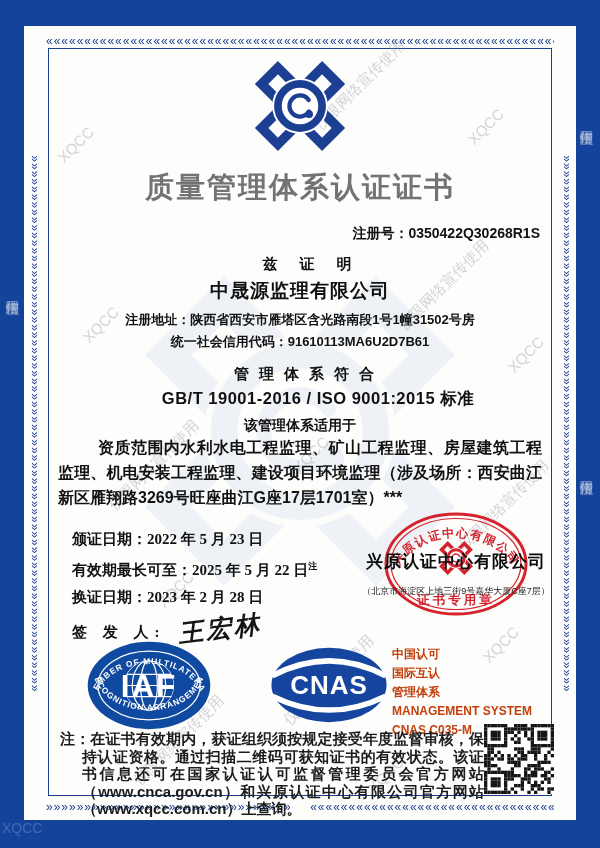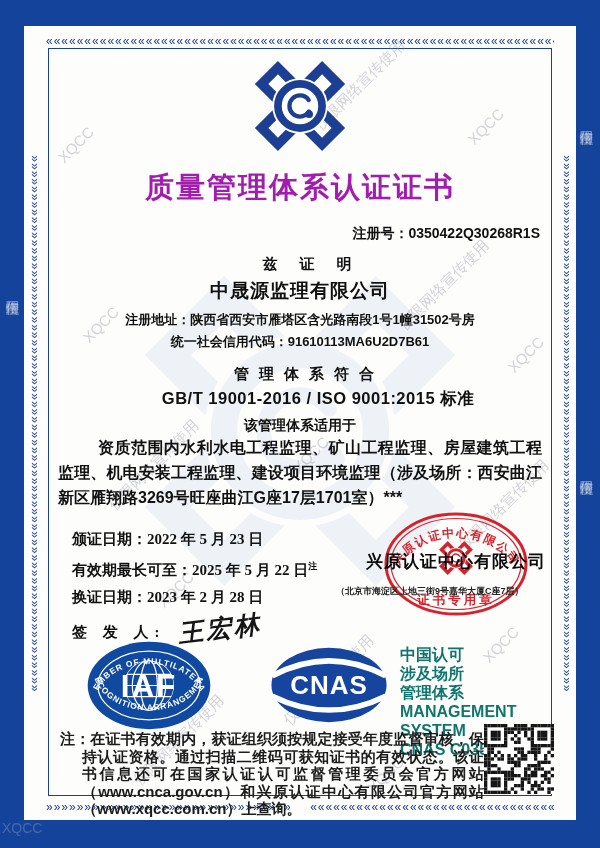"质量管理体系认证证书" .title { color: #a21caf -> #737373 }
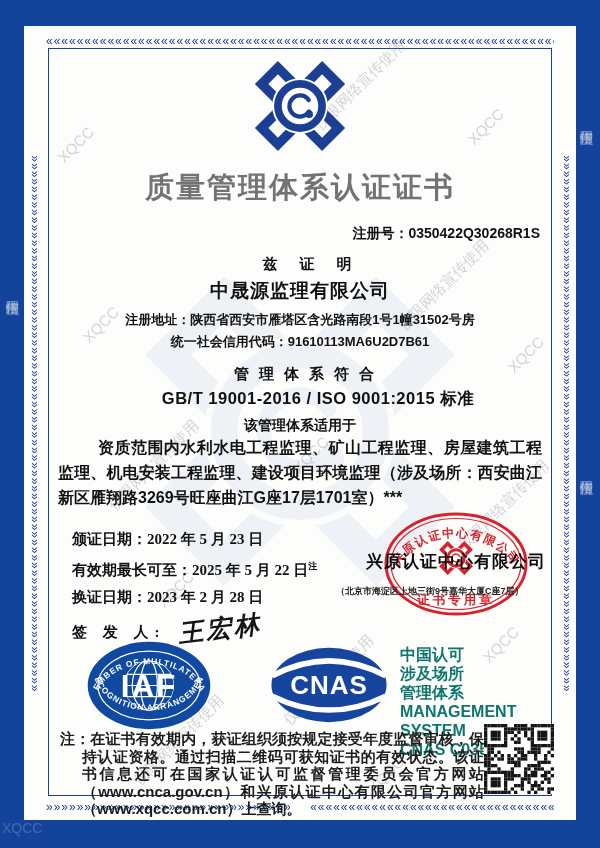"（北京市海淀区上地三街9号嘉华大厦C座7层）" .seal-addr { font-weight: bold -> none; text-align: left -> center }
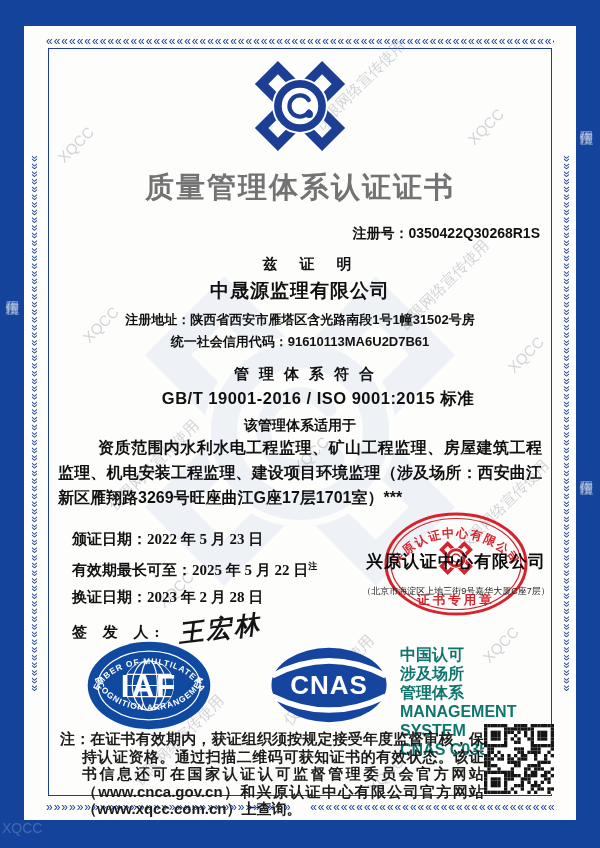"中国认可" .acc-text { color: #0f766e -> #c2410c; font-size: 16px -> 12px; left: 376px -> 368px }
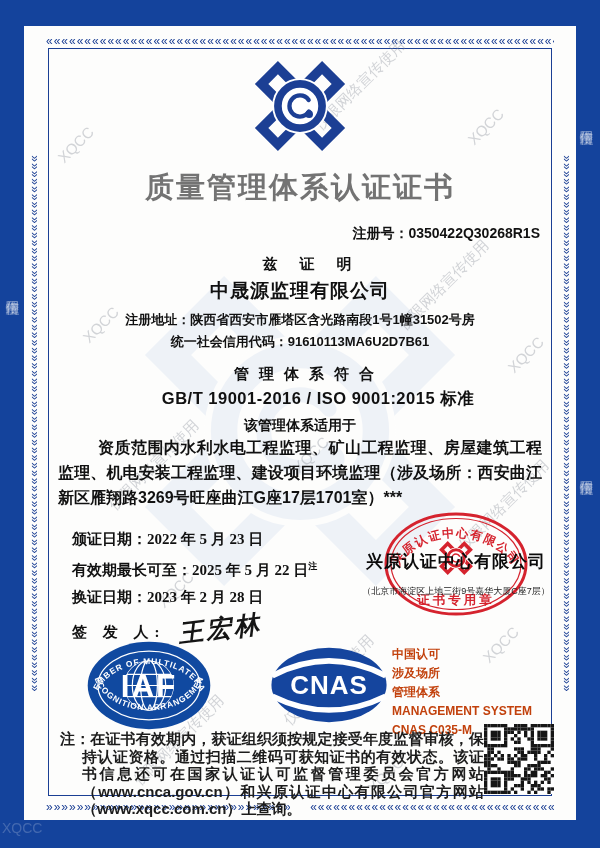"涉及场所" div { text: 涉及场所 -> 国际互认 }
